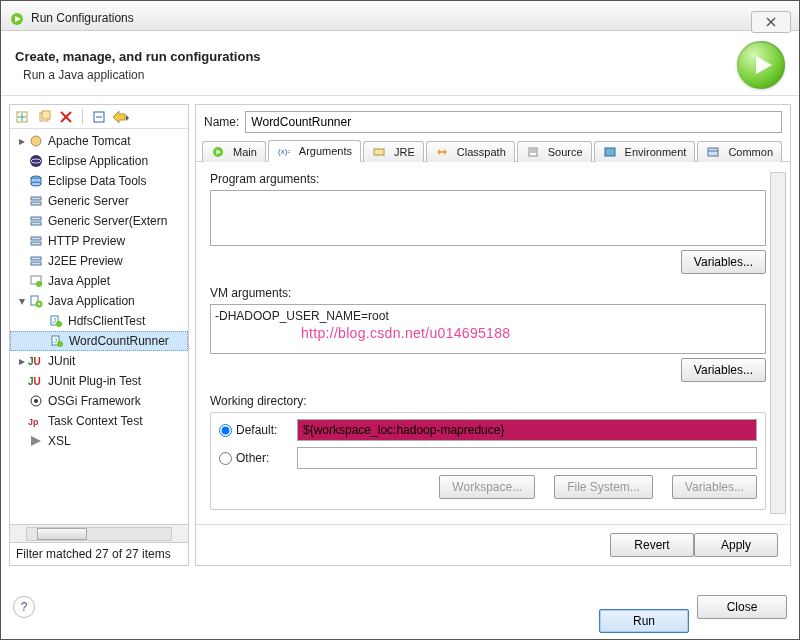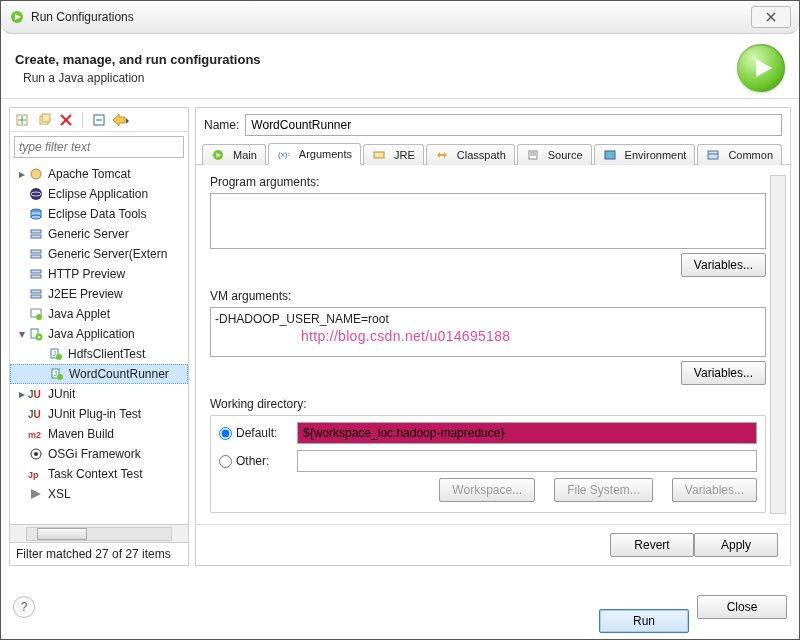"Run Configurations" .titlebar { align-items: center -> none; border-radius: 11px -> none; padding: 16px 8px -> 10px 8px }
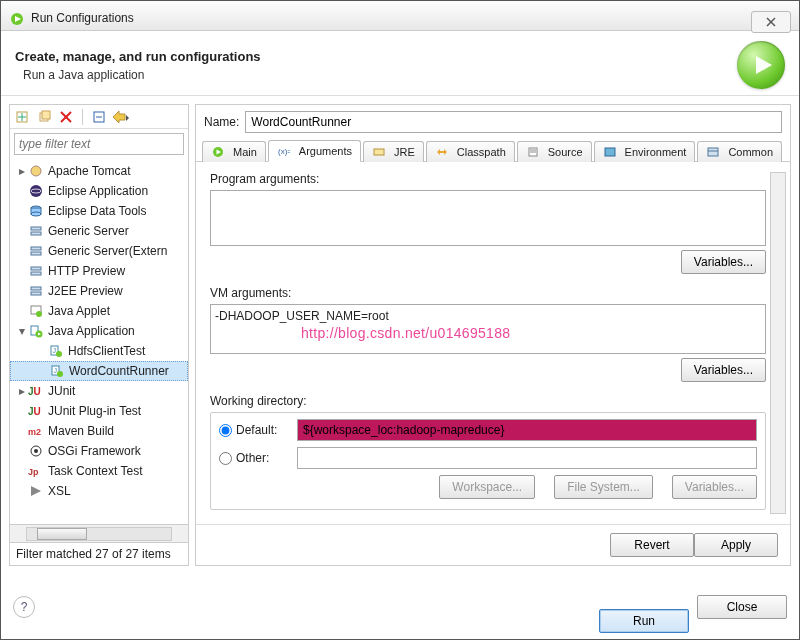"type filter text" div.filter { html: <div> <input> </div> -> none }
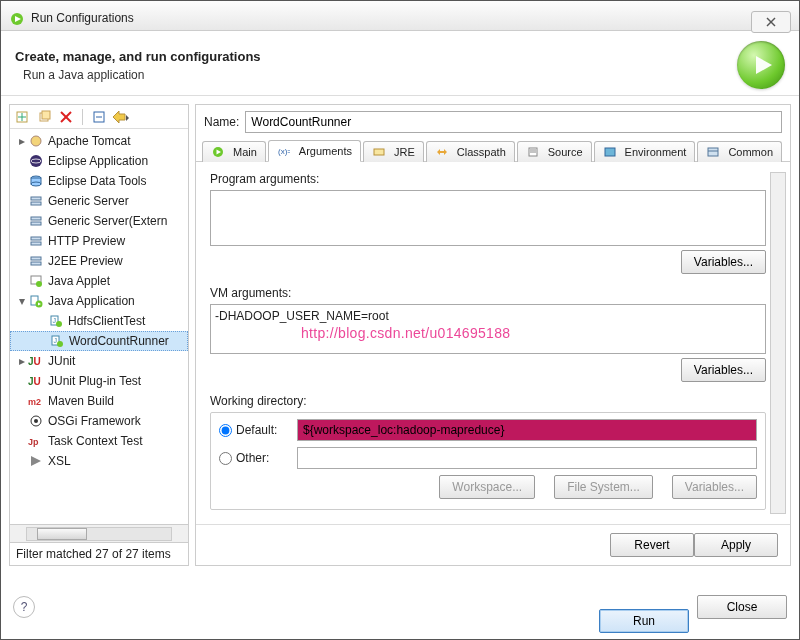"m2" div.node { html: <div> <span></span> <span> <svg> <text>m2</text> </svg> </span> <span>Maven Build</span> </div> -> none }
